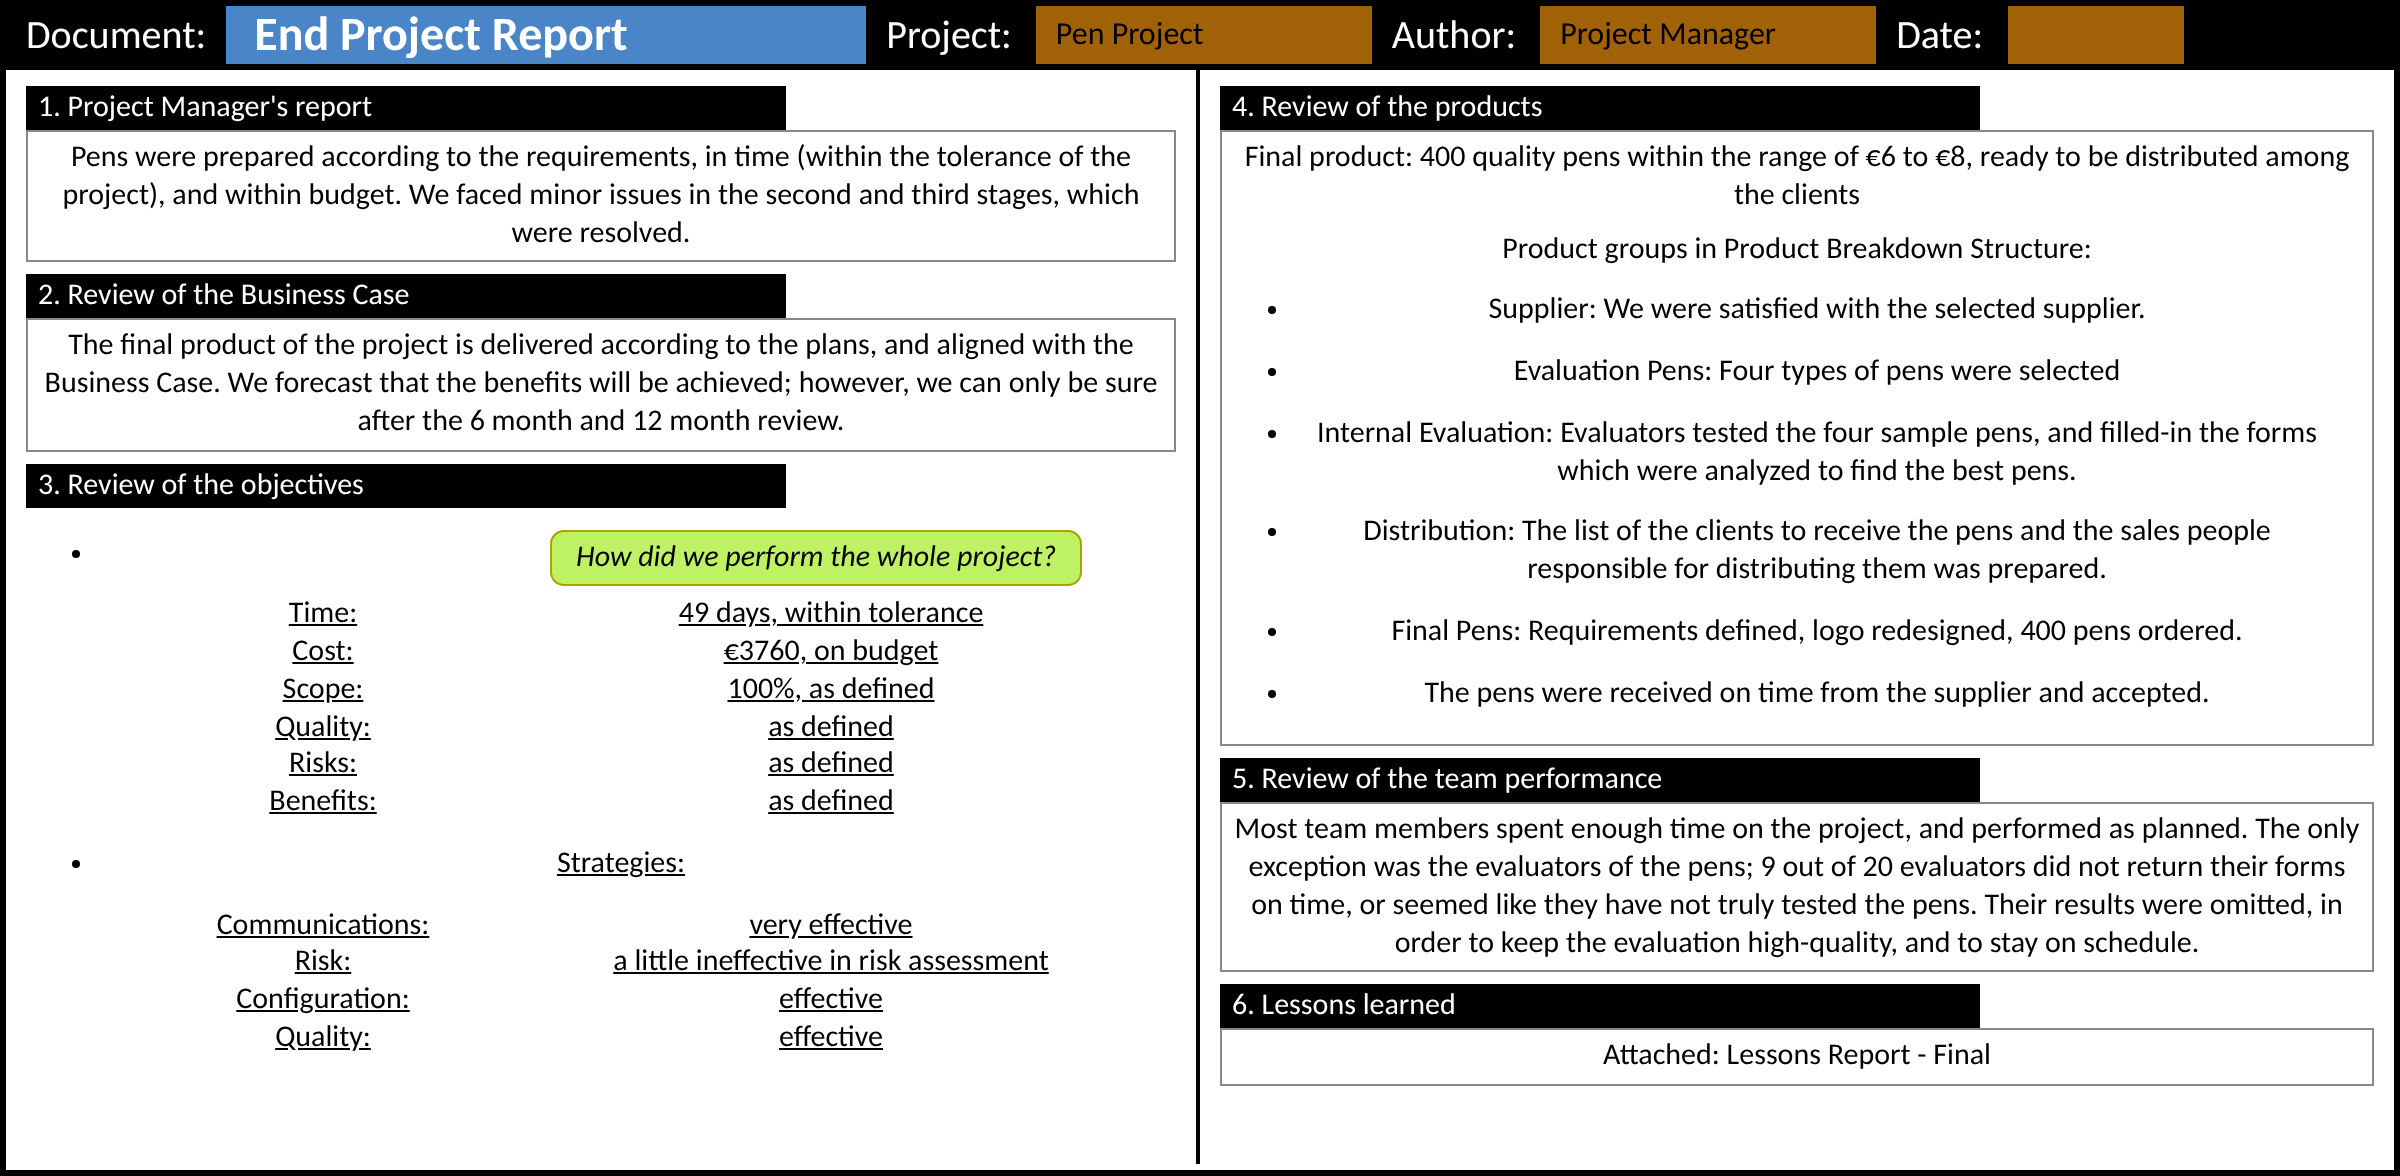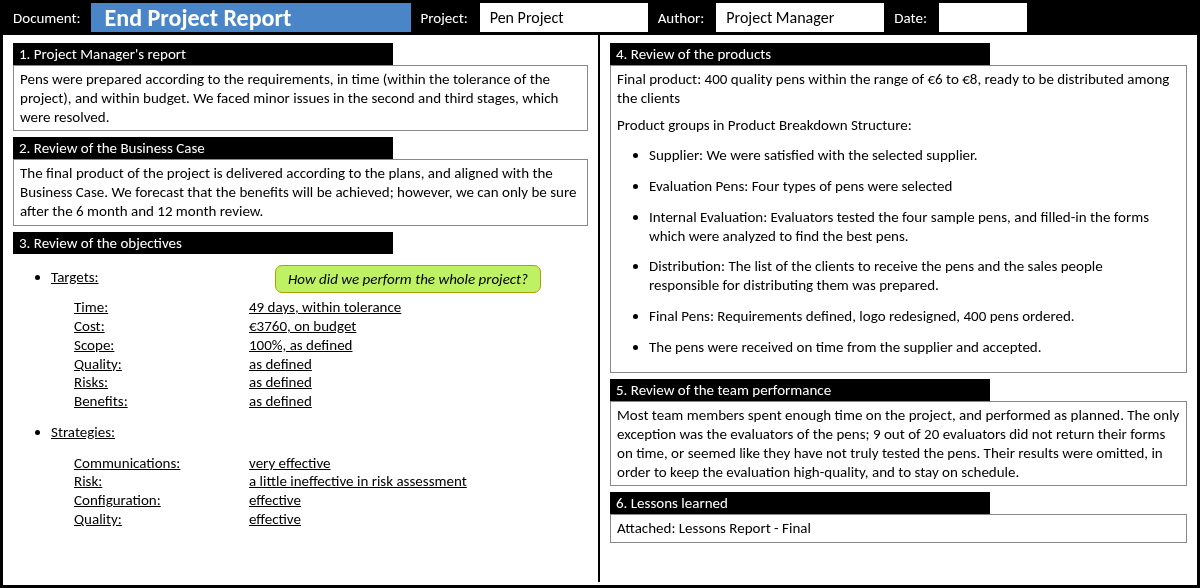"Document:" .hdr-label { font-size: 15px -> 20px }
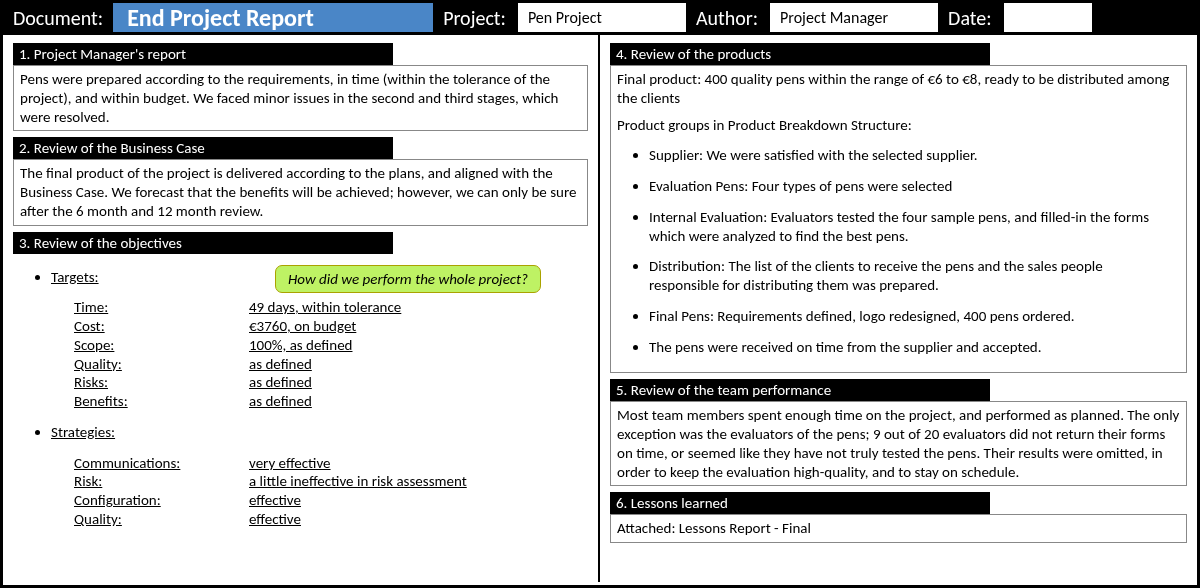"Pen Project" .hdr-field { background: #ffffff -> #a16207 }
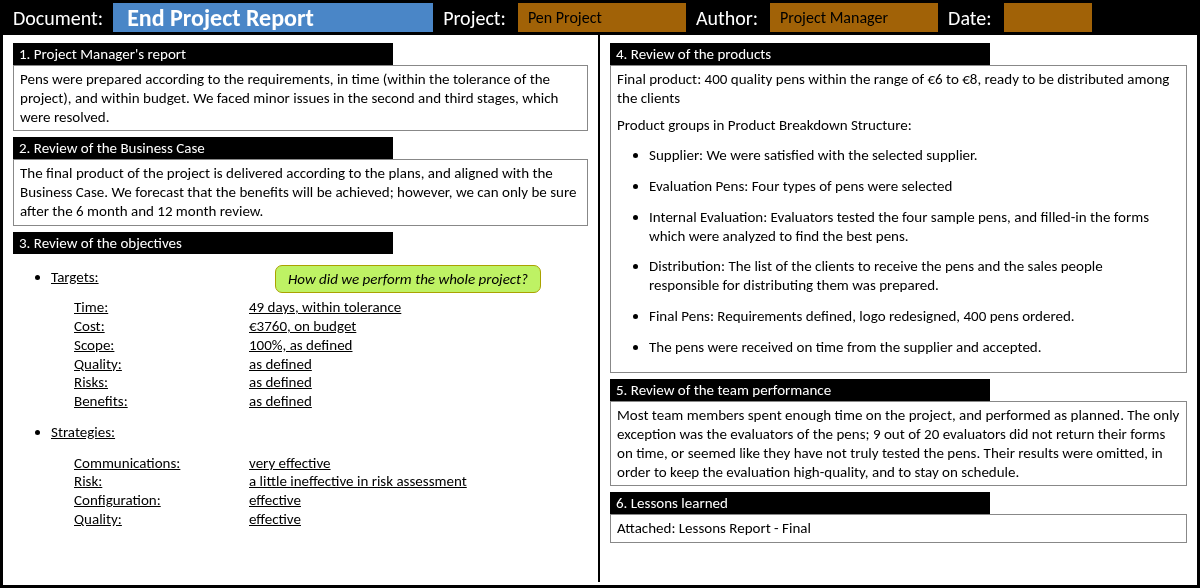"Pens were prepared according to" .sec-body { text-align: none -> center }
